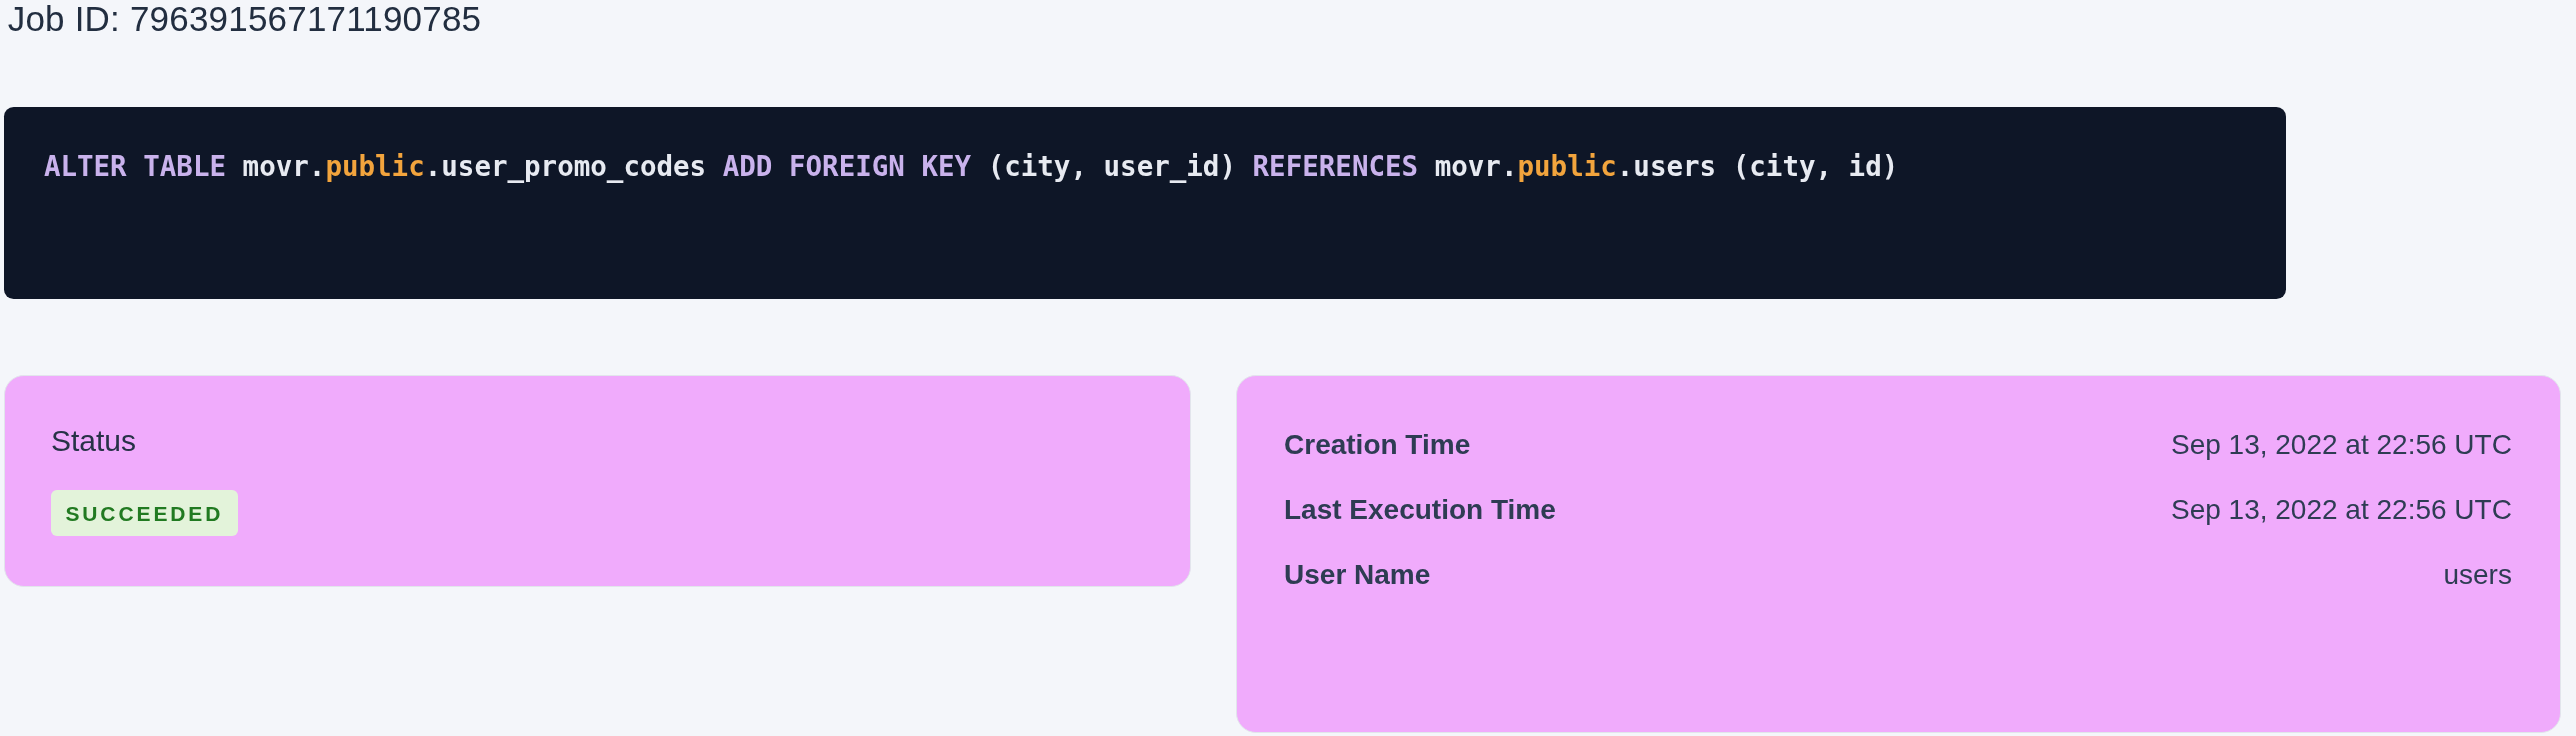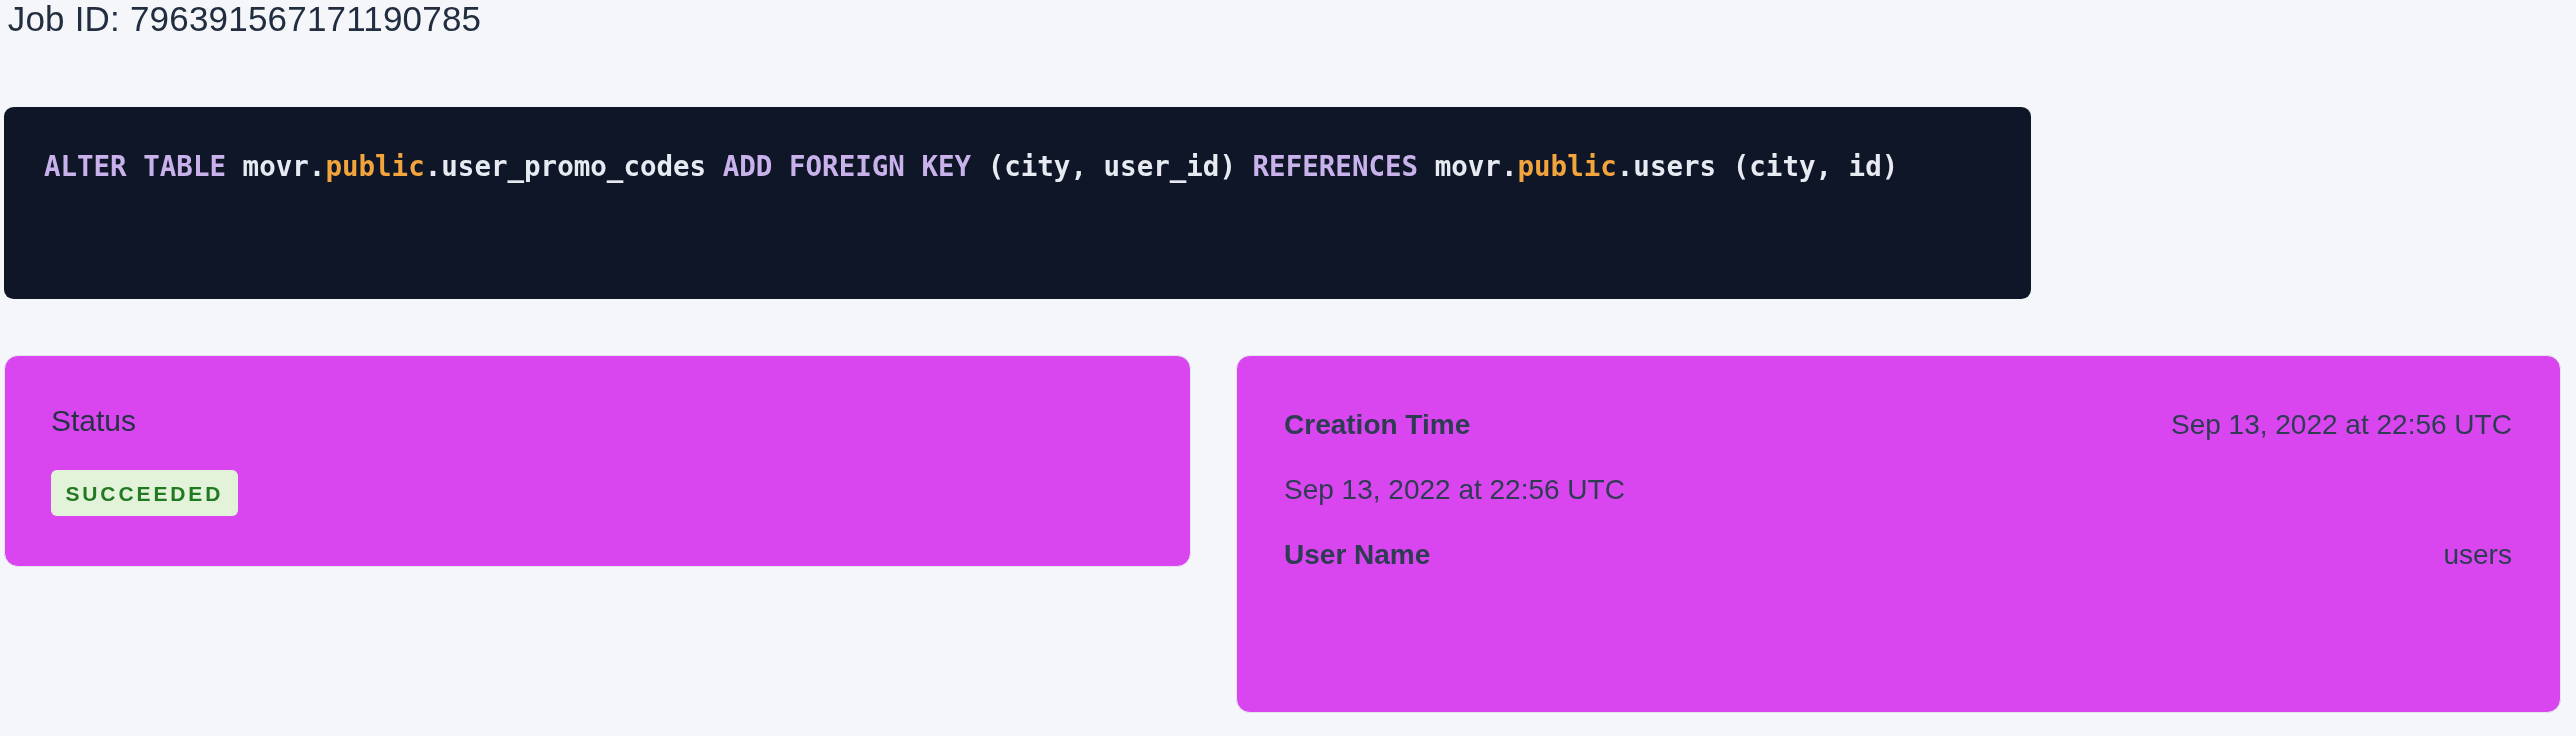"ALTER TABLE movr.public.user_promo_codes" .sql-box { width: 2027px -> 2282px }
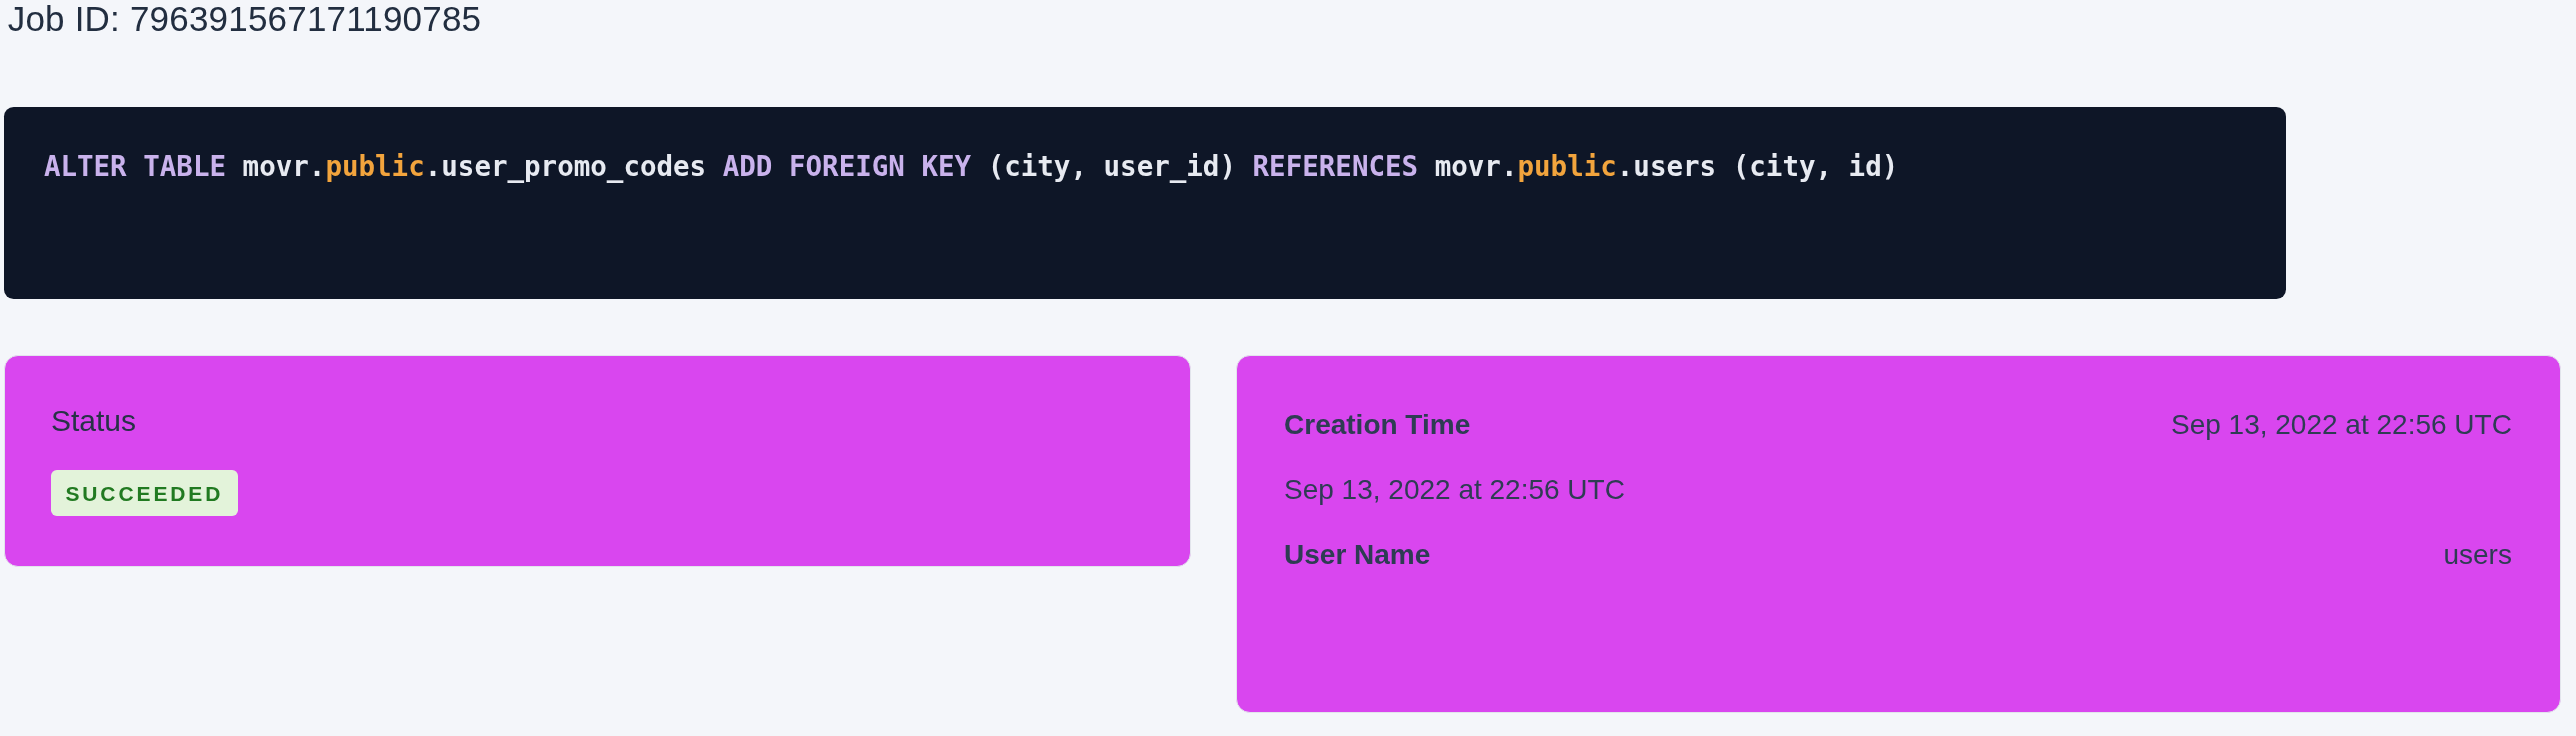"Status" .card { background: #d946ef -> #f0abfc; border-radius: 14px -> 20px; margin-top: none -> 20px }
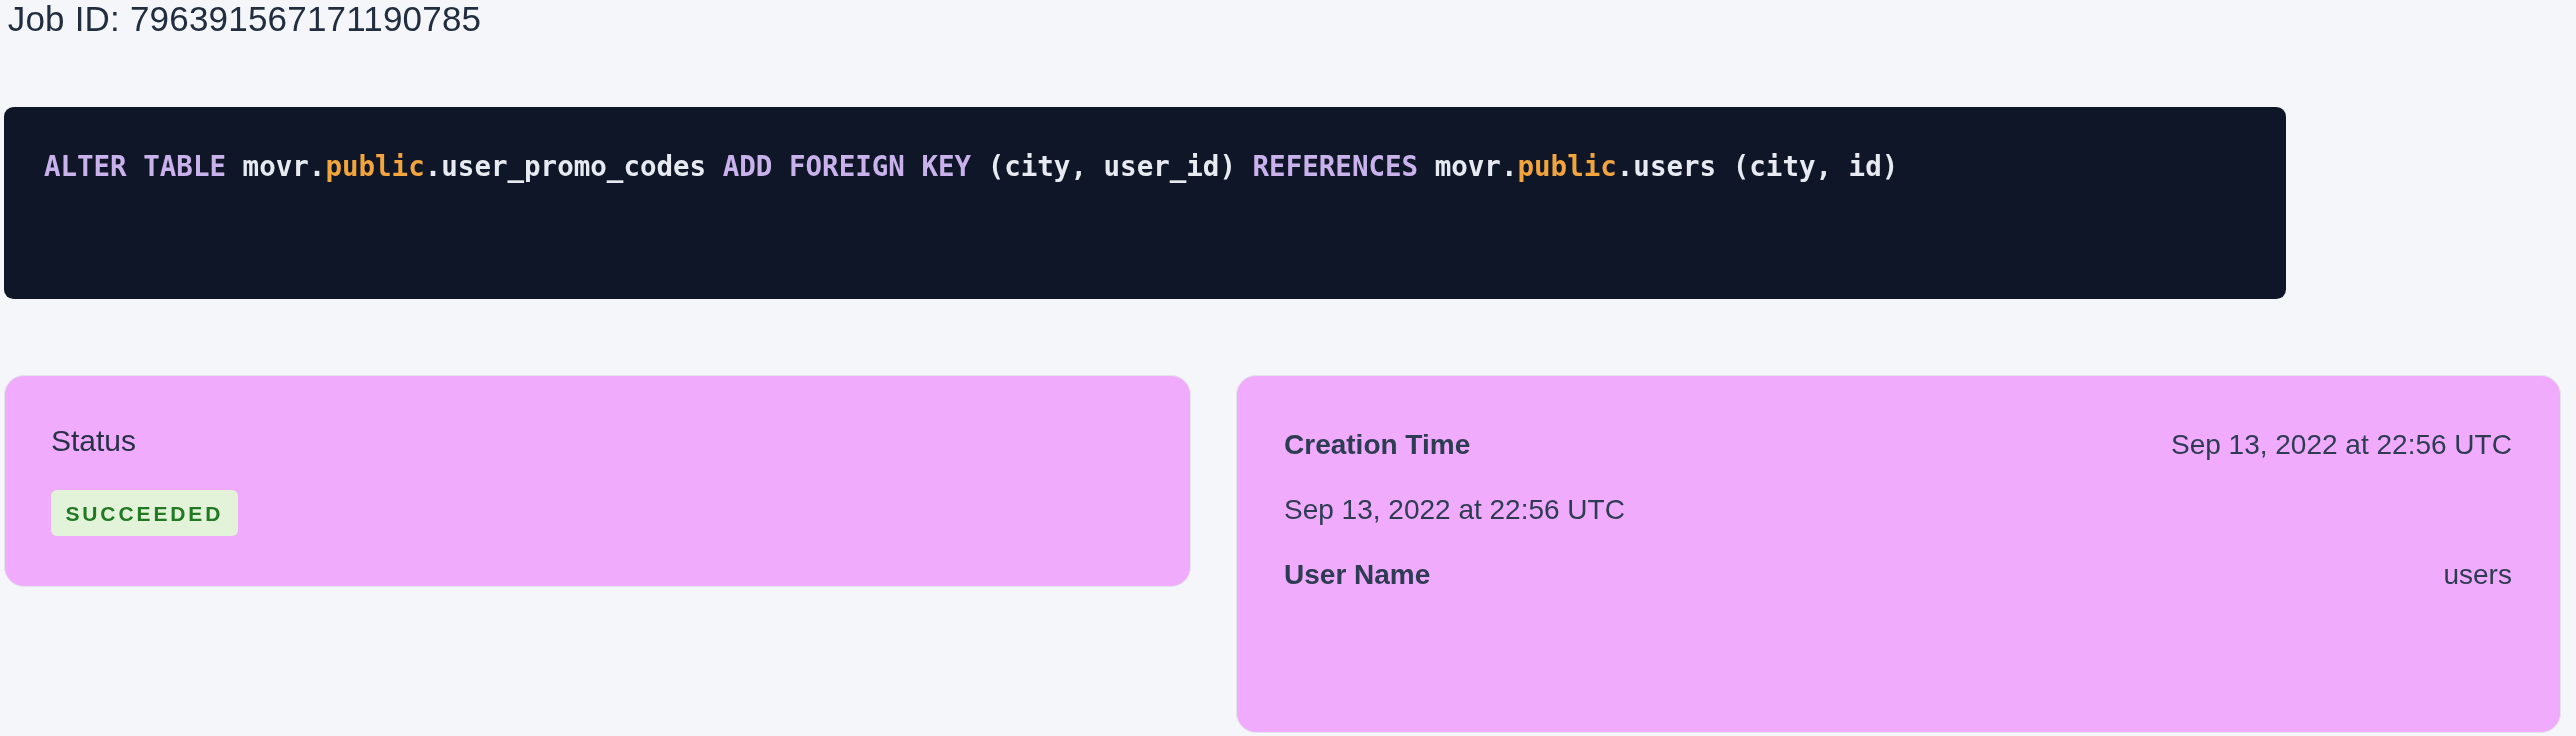"Last Execution Time" span.detail-label { html: none -> <span>Last Execution Time</span> }
